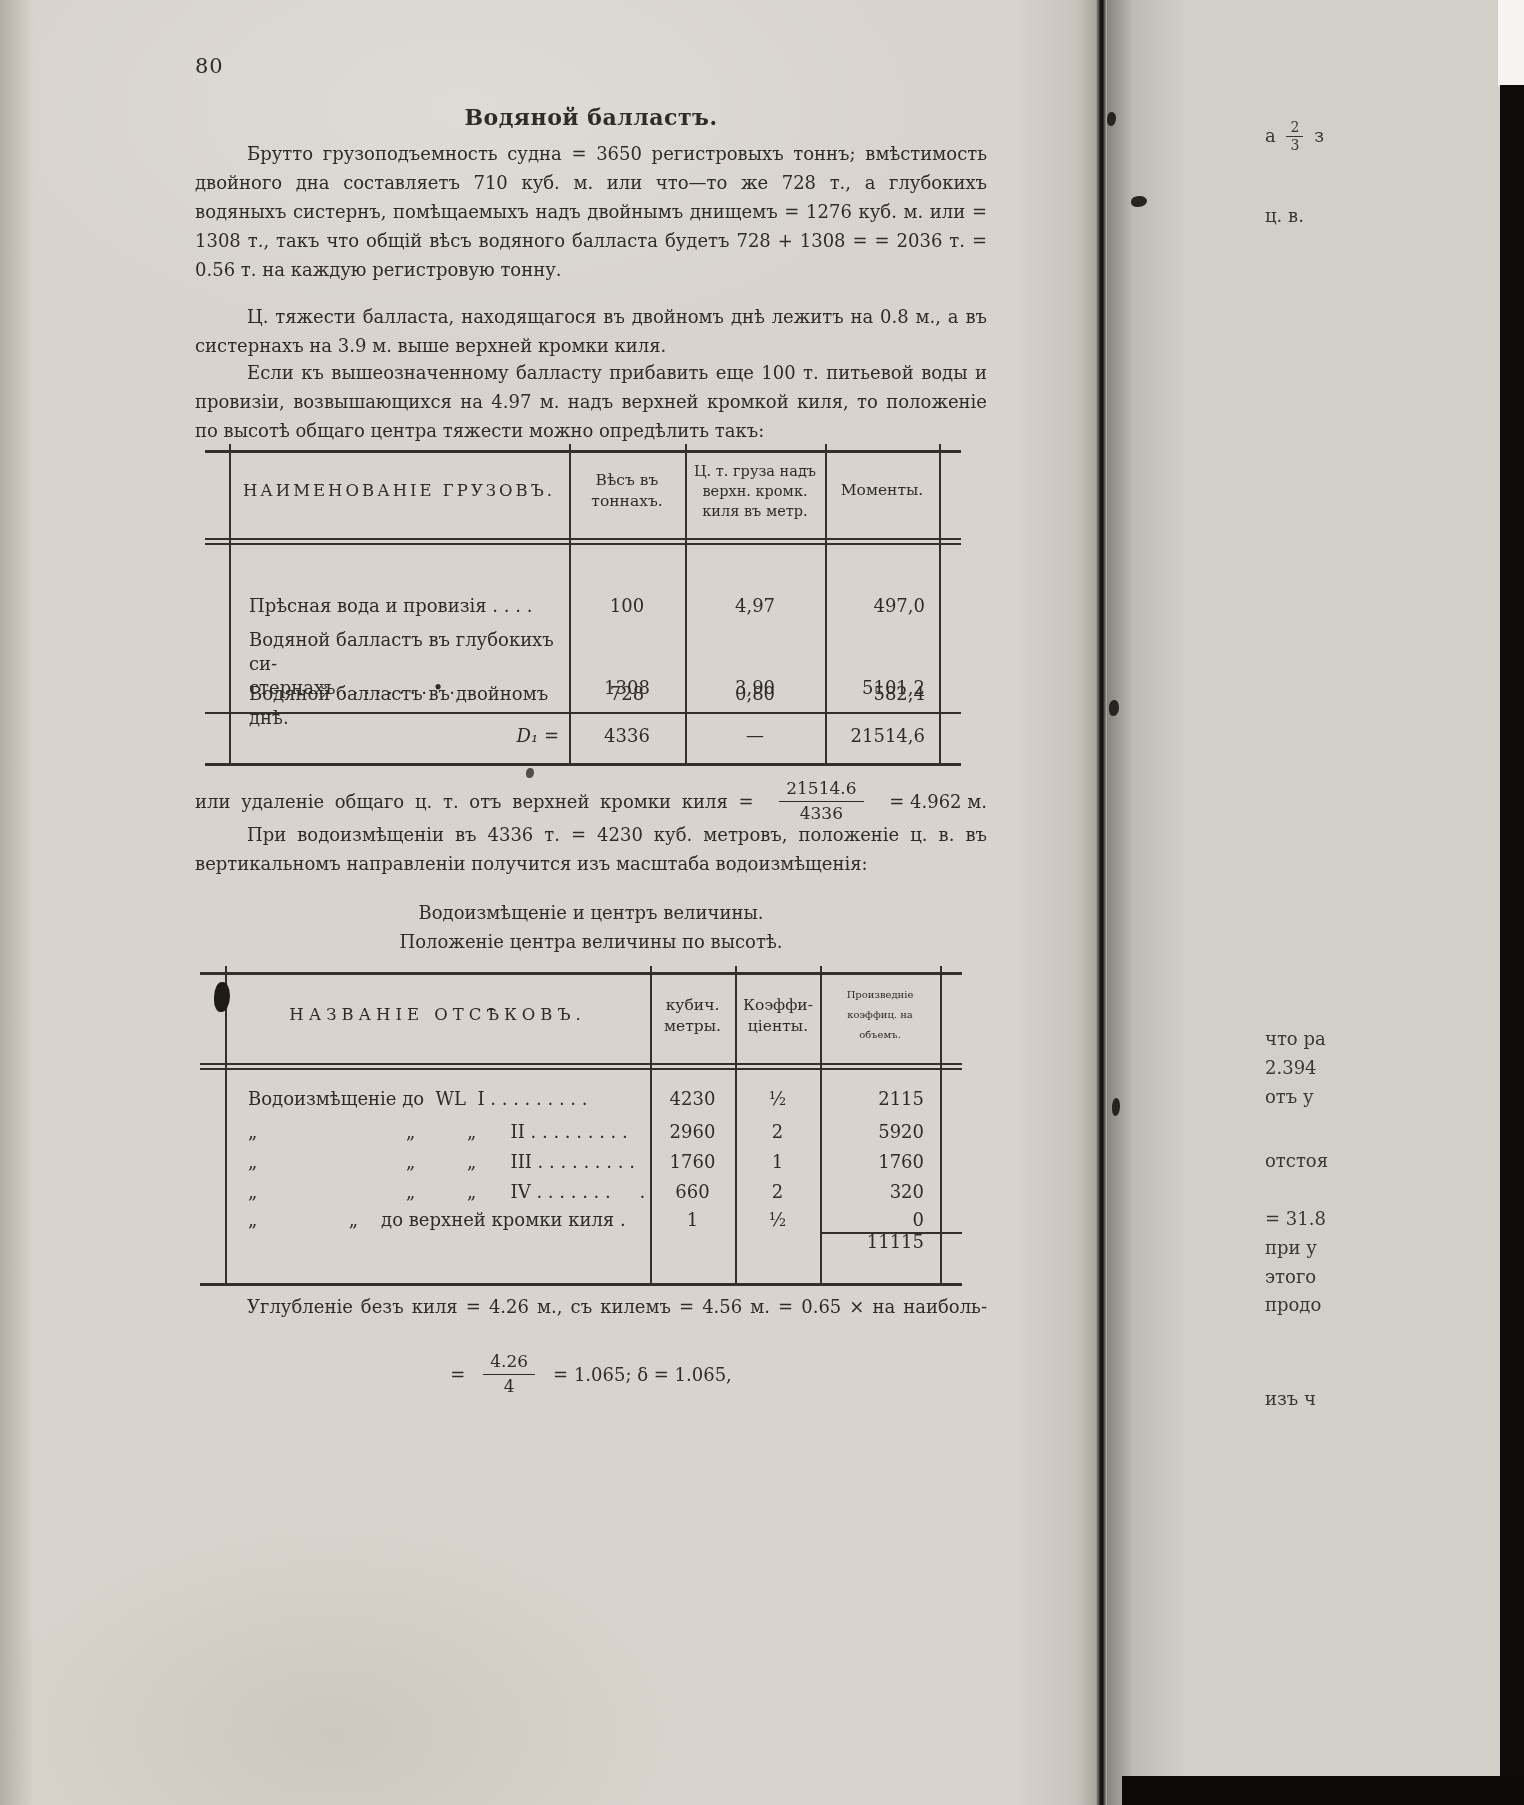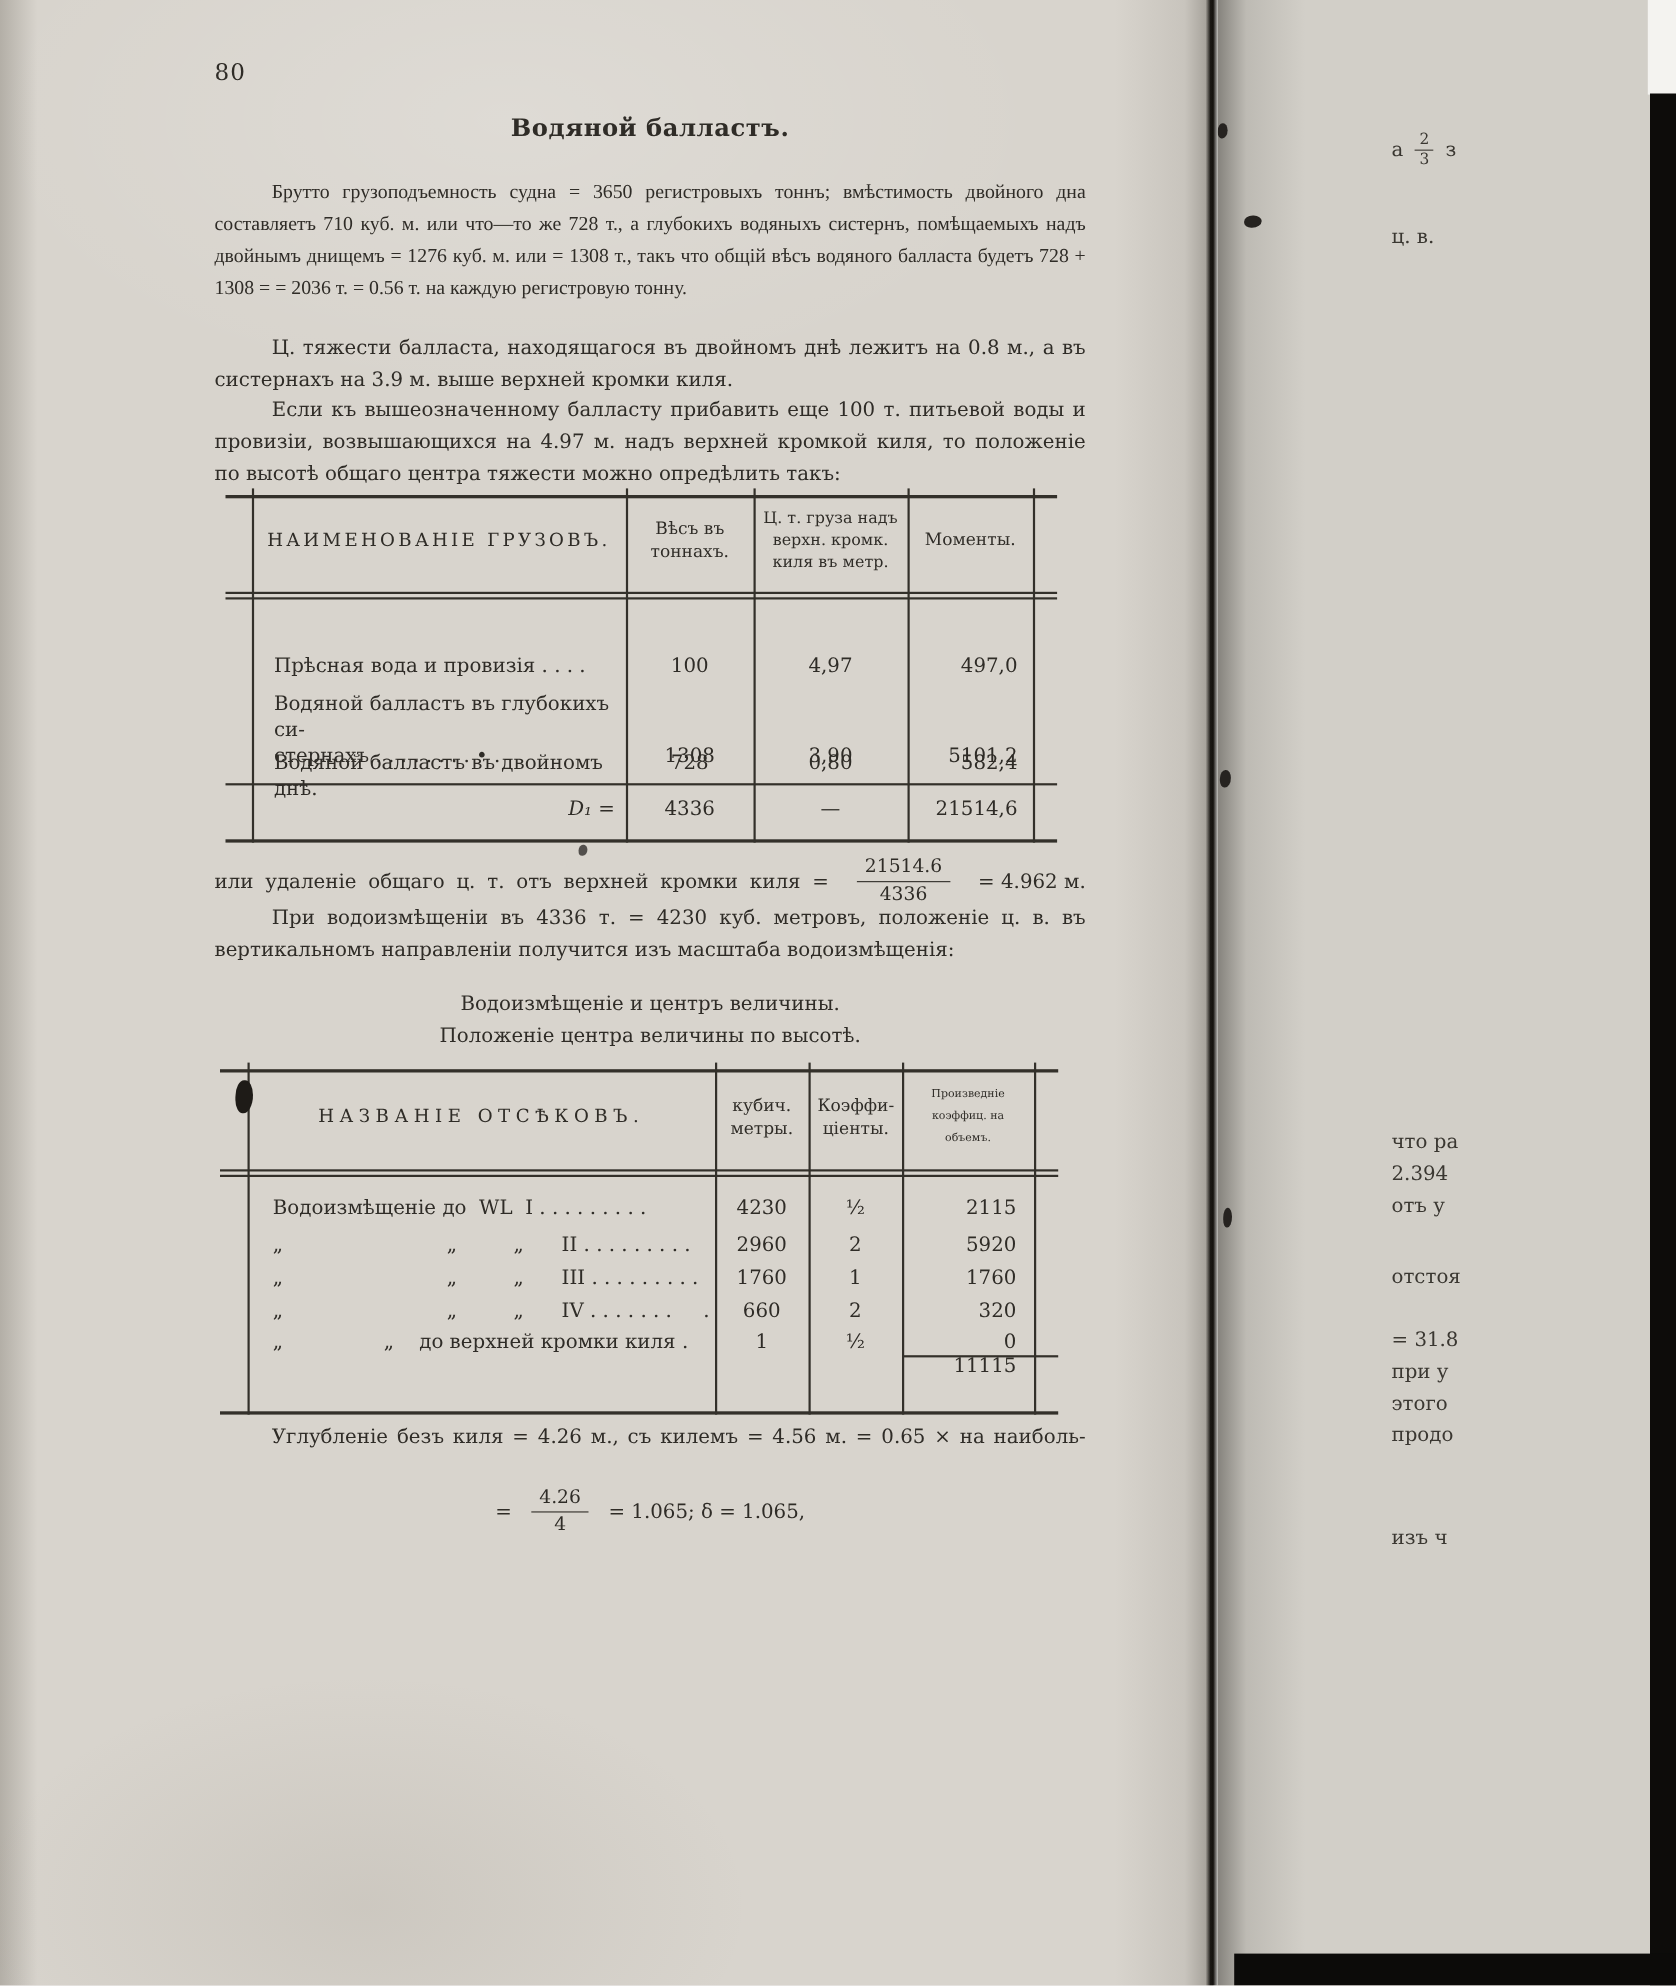"Брутто грузоподъемность судна = 3650" #p1 { font-family: Liberation Serif, serif -> none; top: 160px -> 139px }
